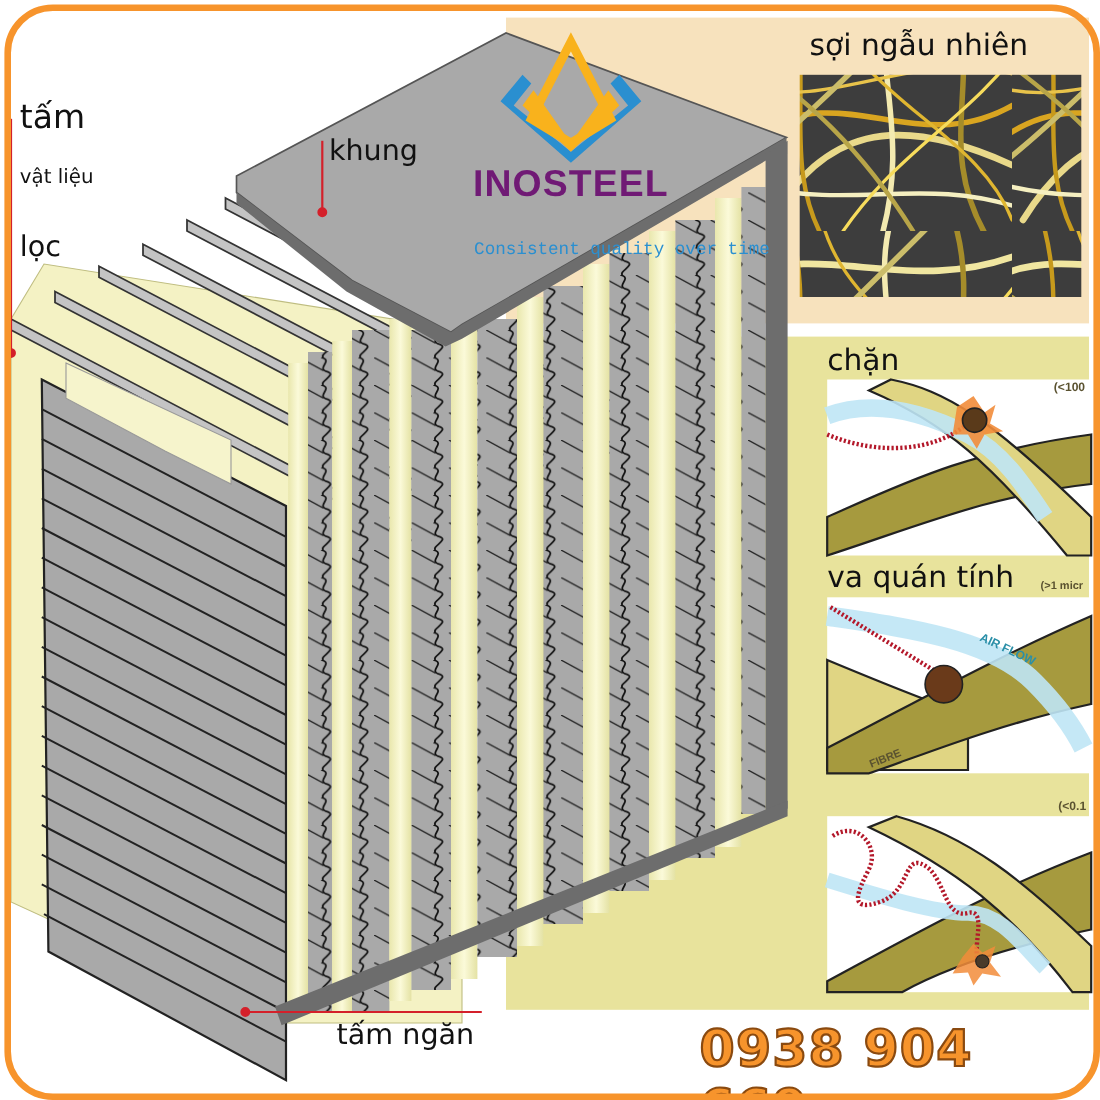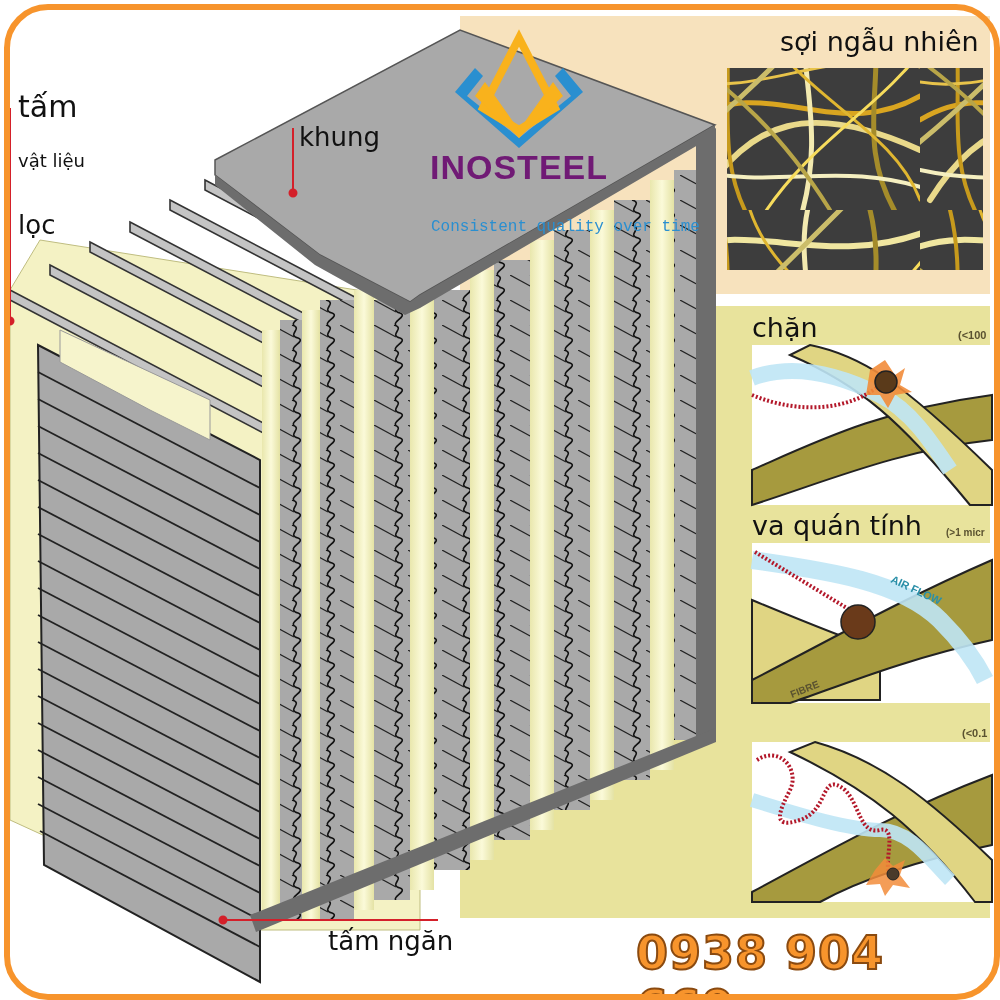"sợi ngẫu nhiên" span.label { margin-left: 44px -> none }
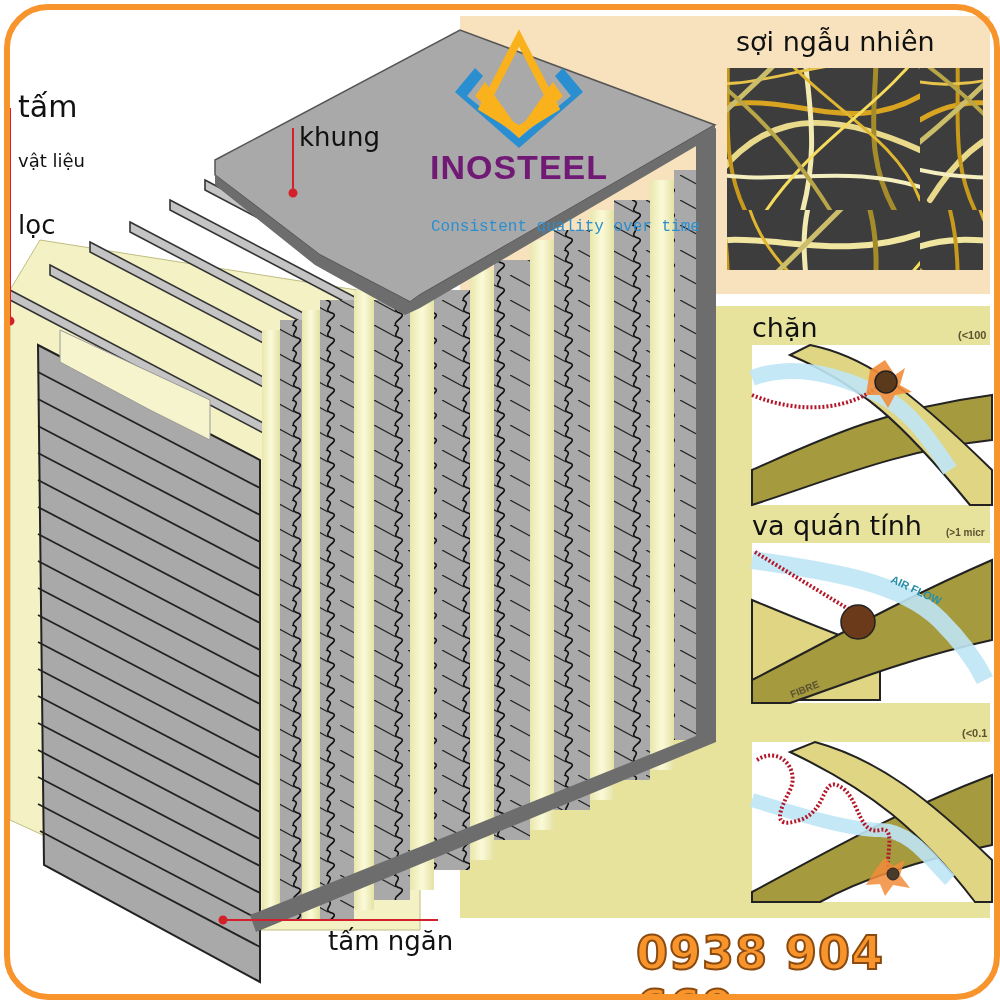"(<100" span.small { top: 329px -> 346px }
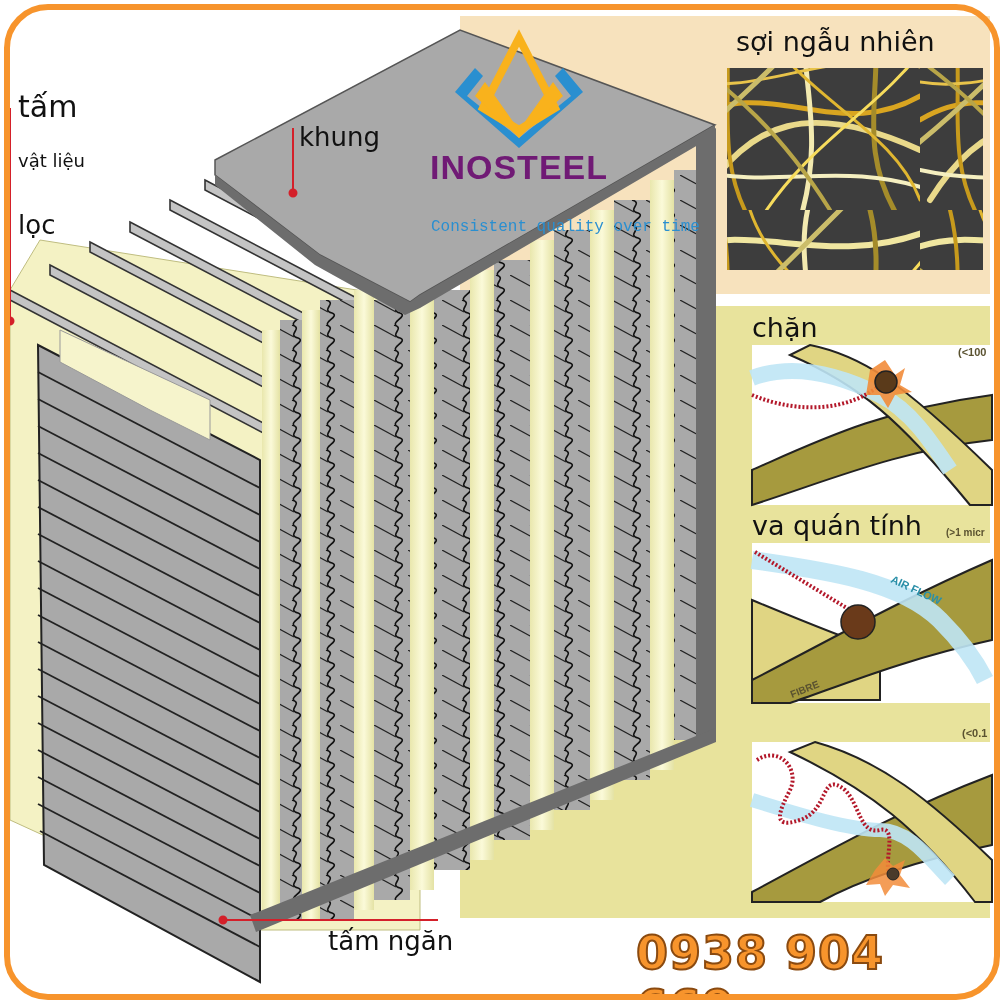"tấm ngăn" span.label { margin-left: 22px -> none }
